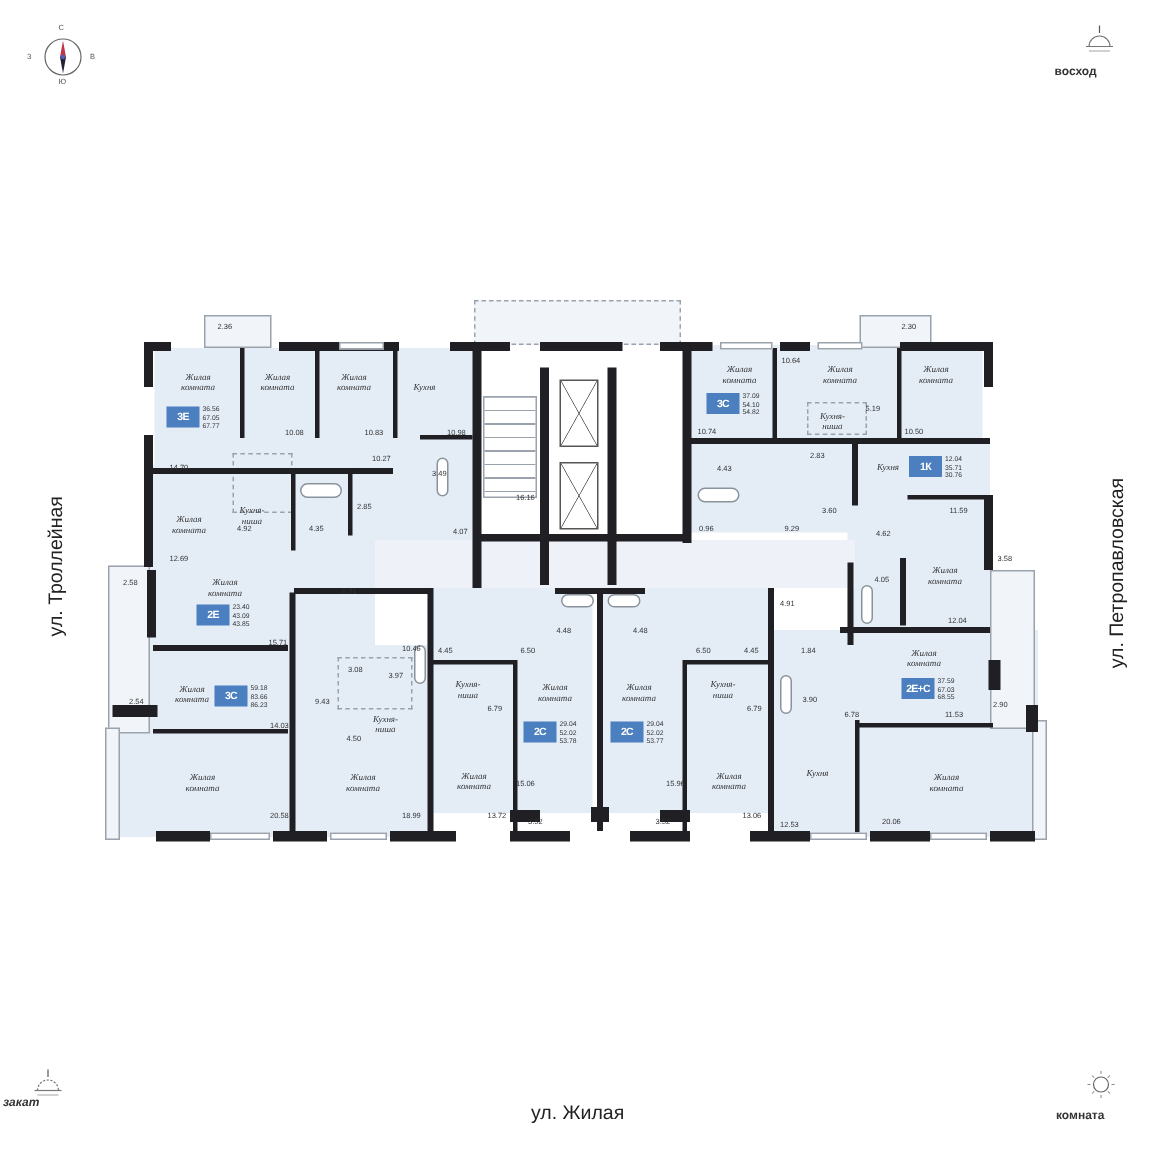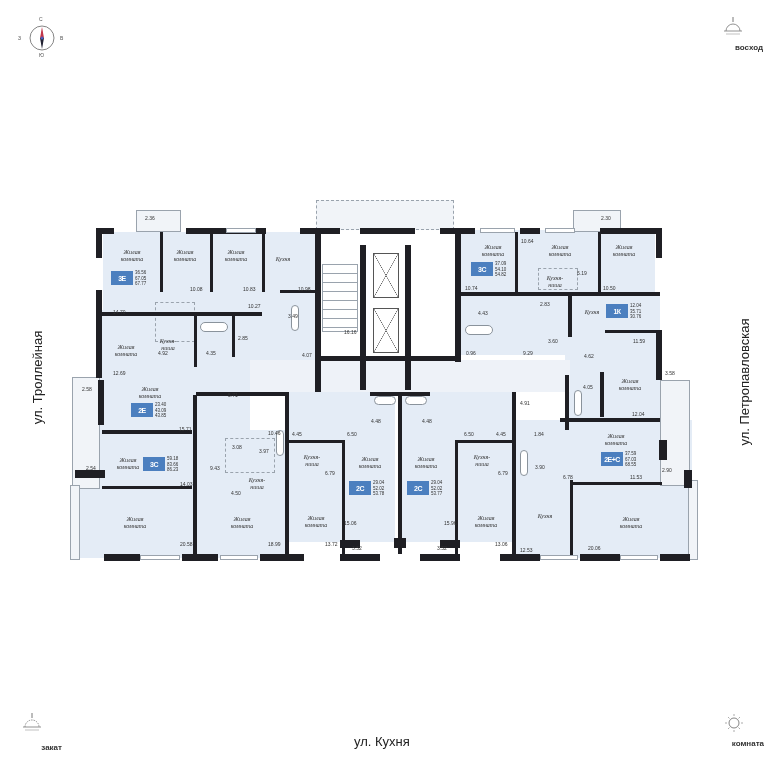"восход" .sunlabel { text-align: right -> left }
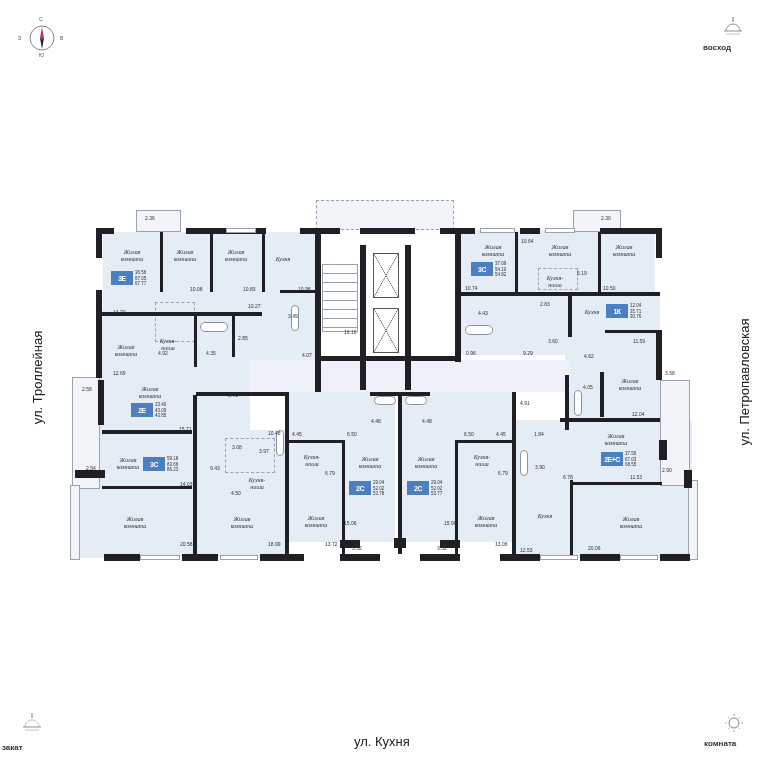"закат" div.sunlabel { font-style: none -> italic; top: 31px -> 18px }
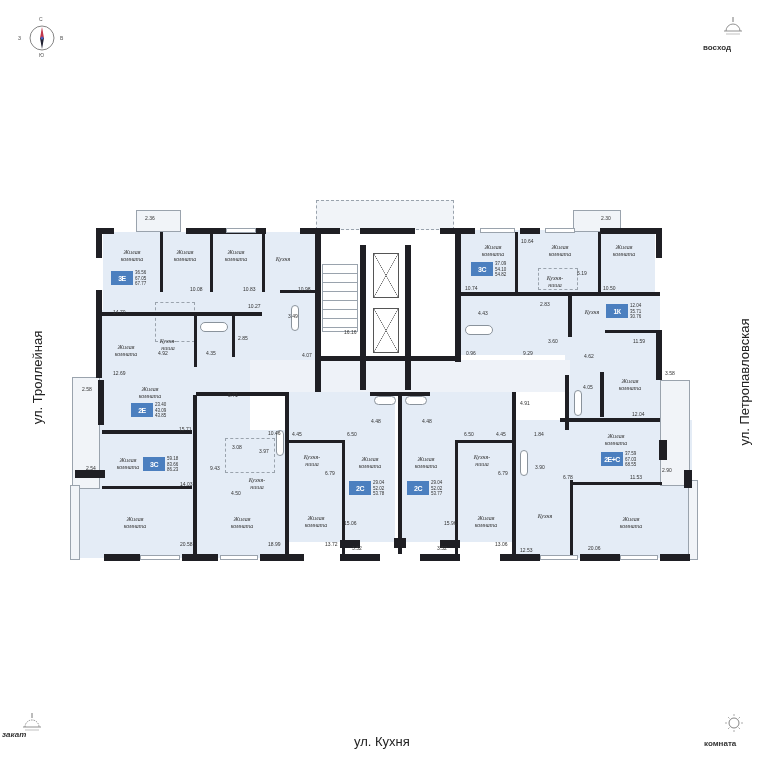"ул. Кухня" div.street { text: Кухня -> Жилая }
